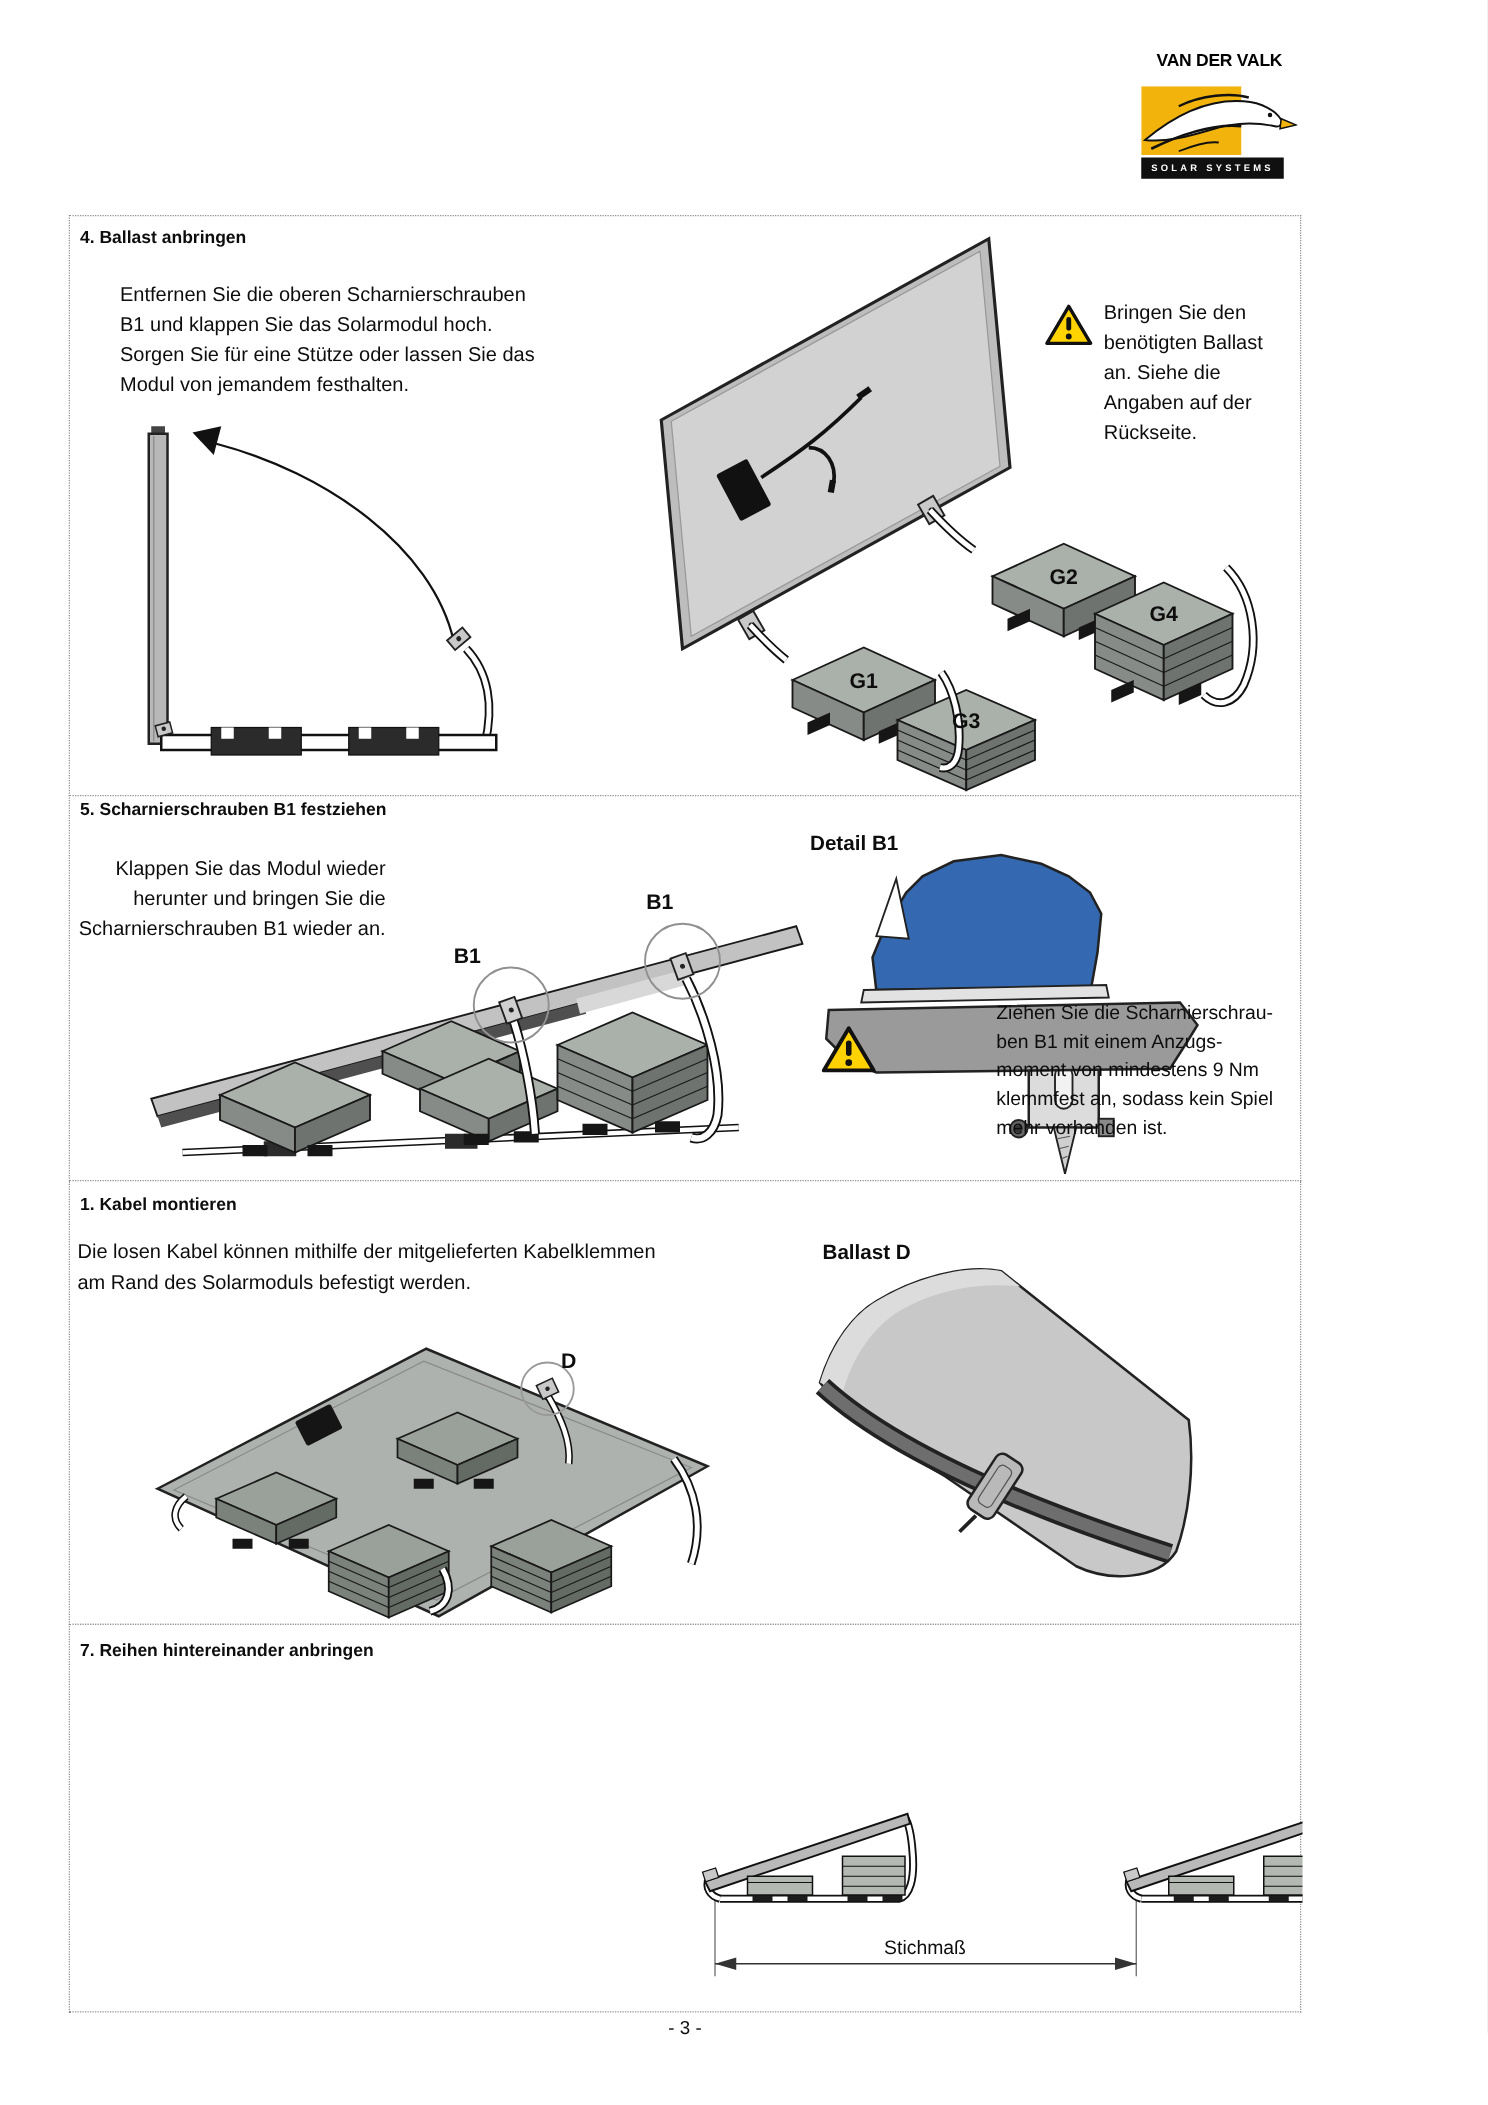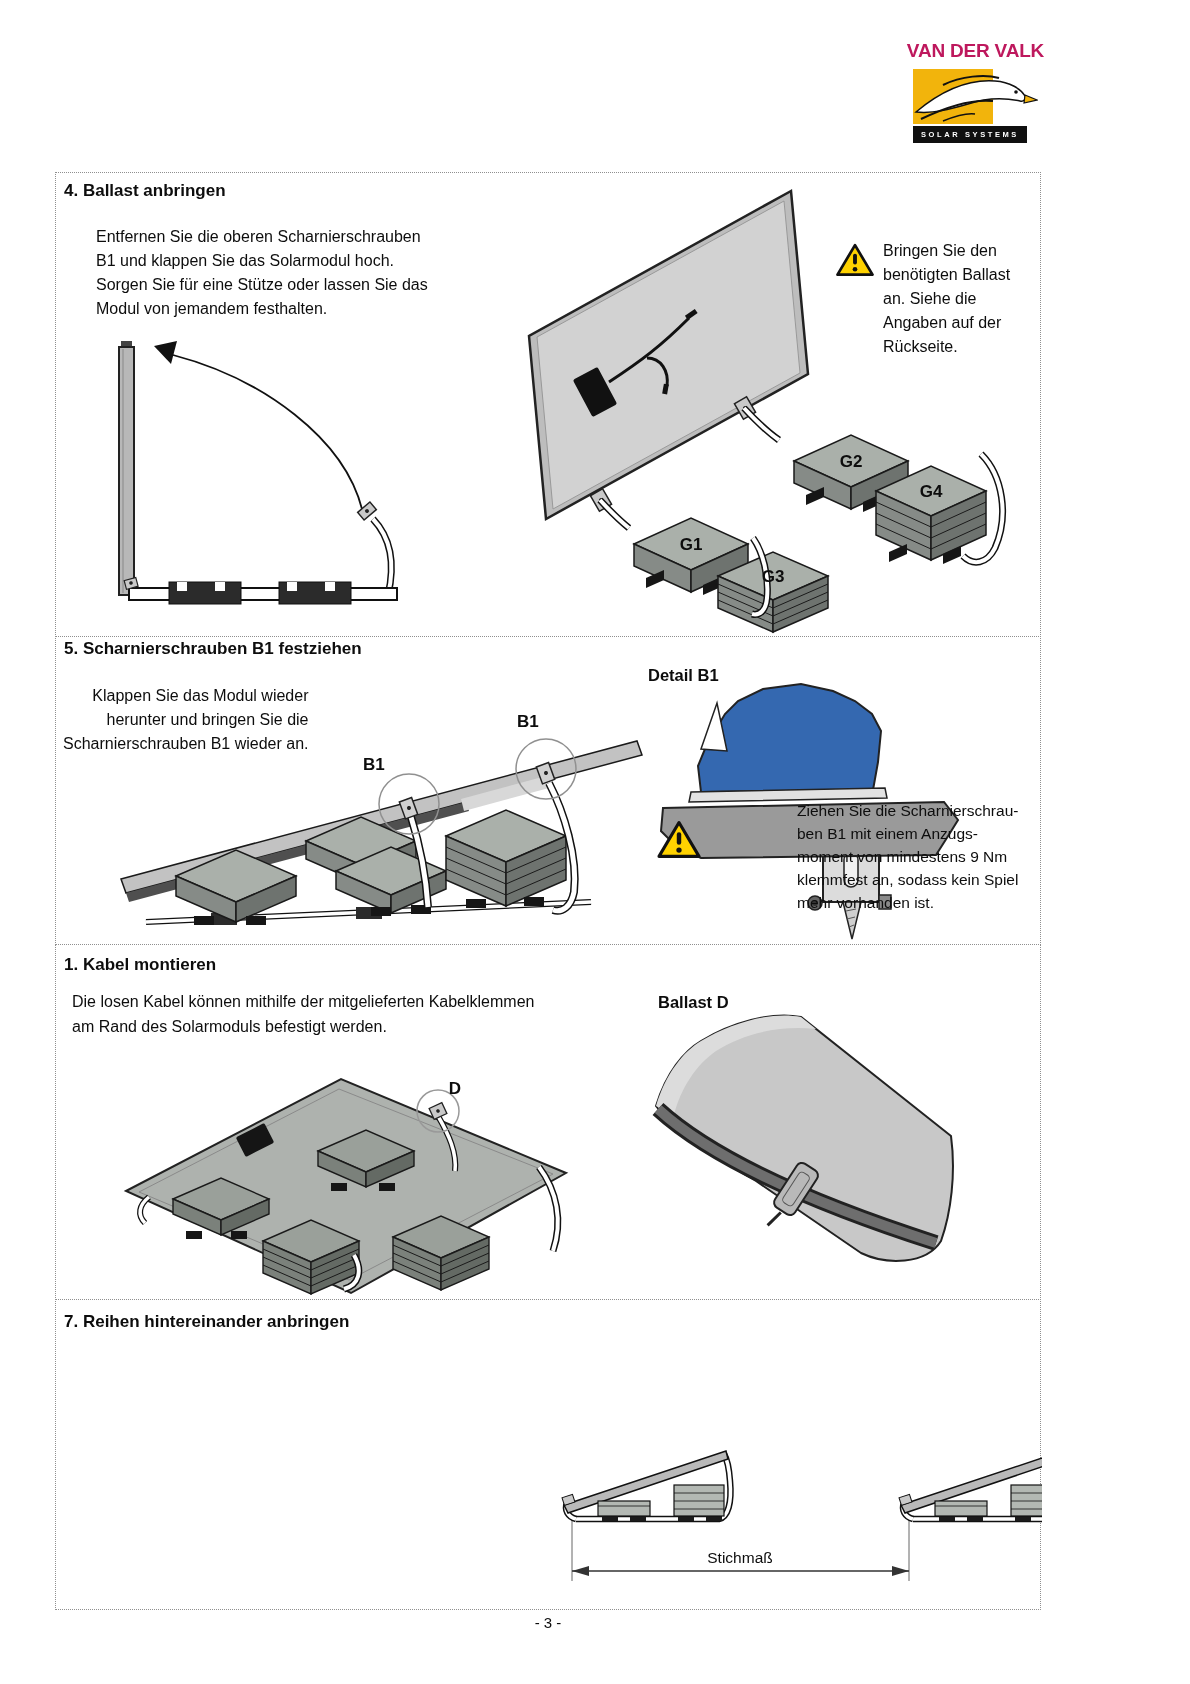"VAN DER VALK" #logo .brand { color: #be185d -> #000000; font-size: 19px -> 14px }
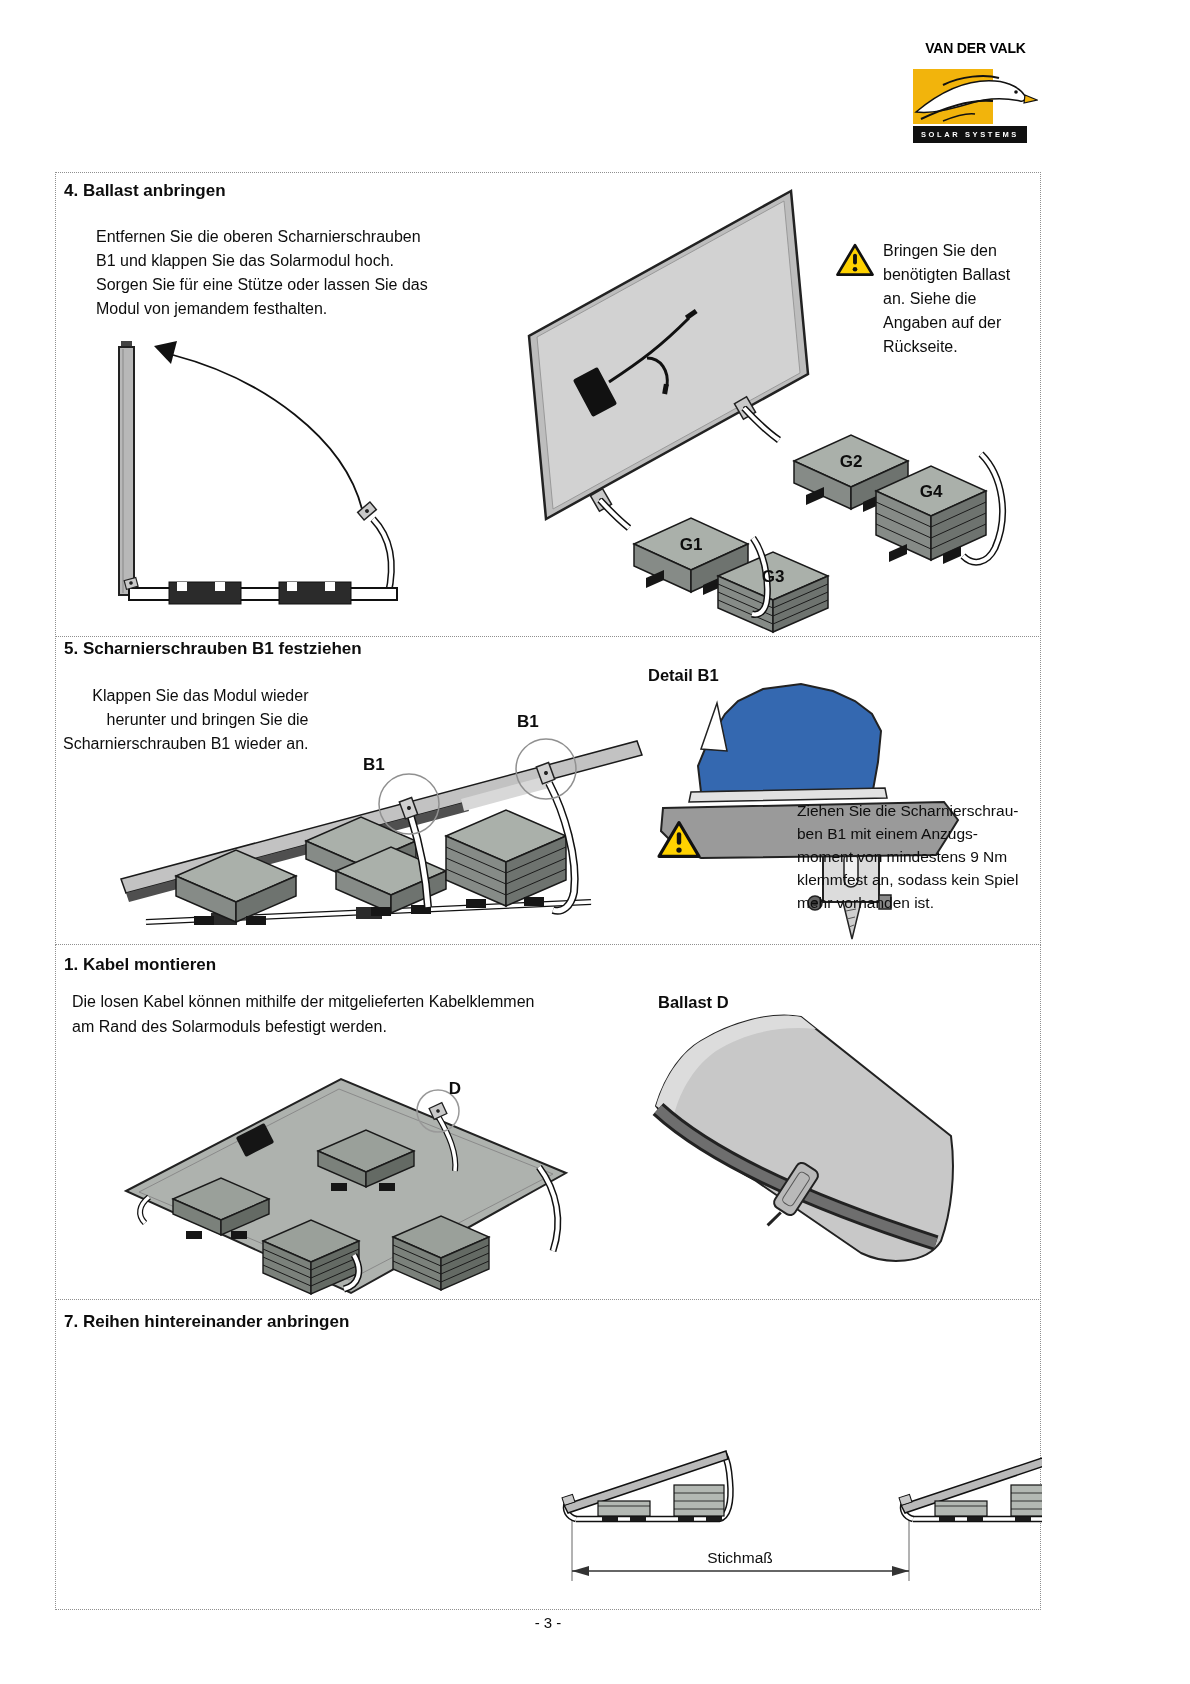"4. Ballast anbringen" .h { font-size: 17px -> 14px }
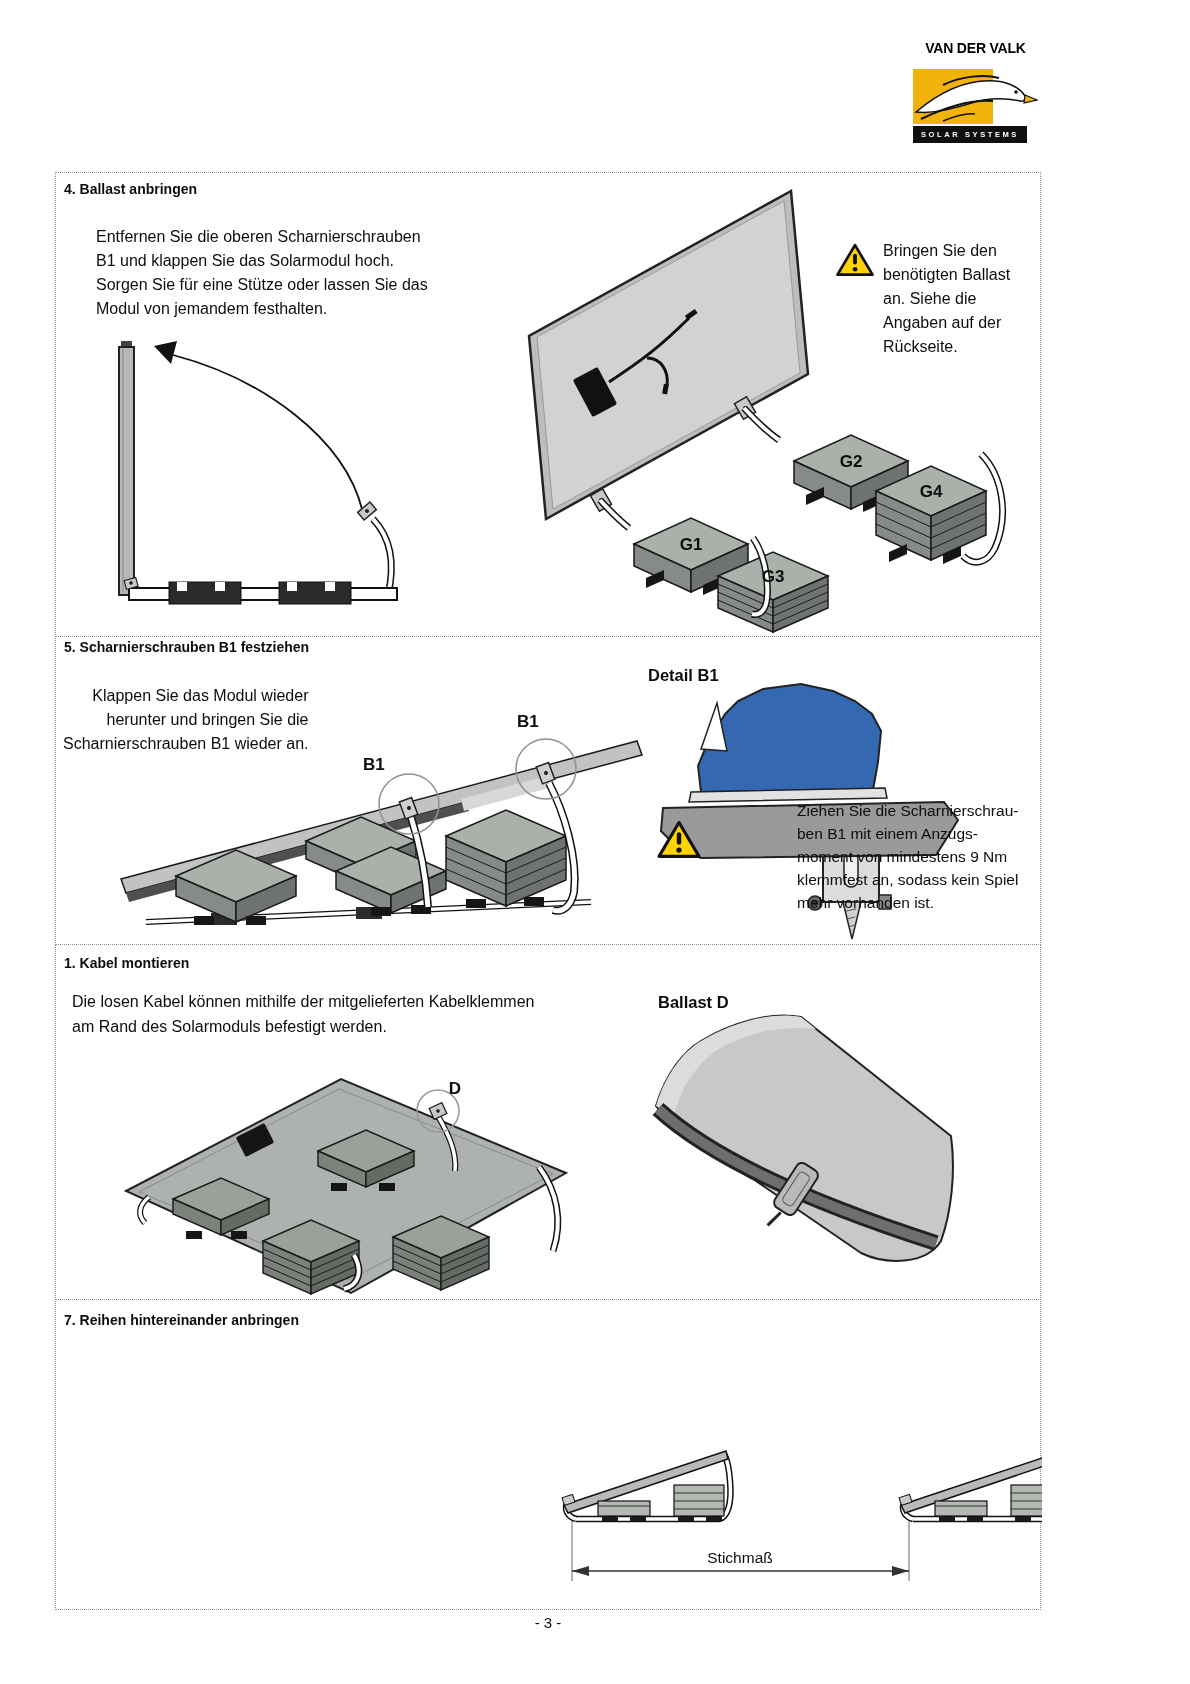"Die losen Kabel können mithilfe" p.txt { left: 16px -> 6px }
